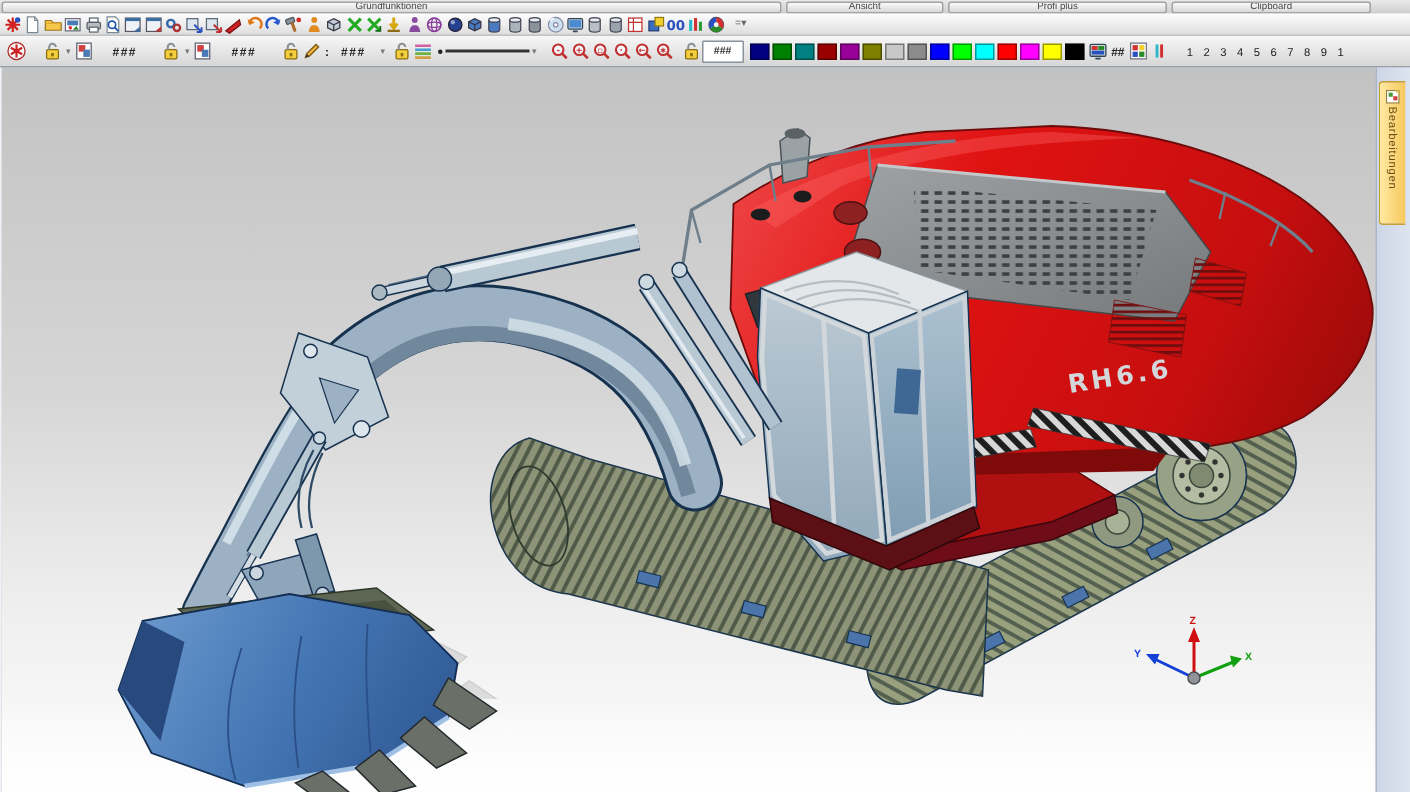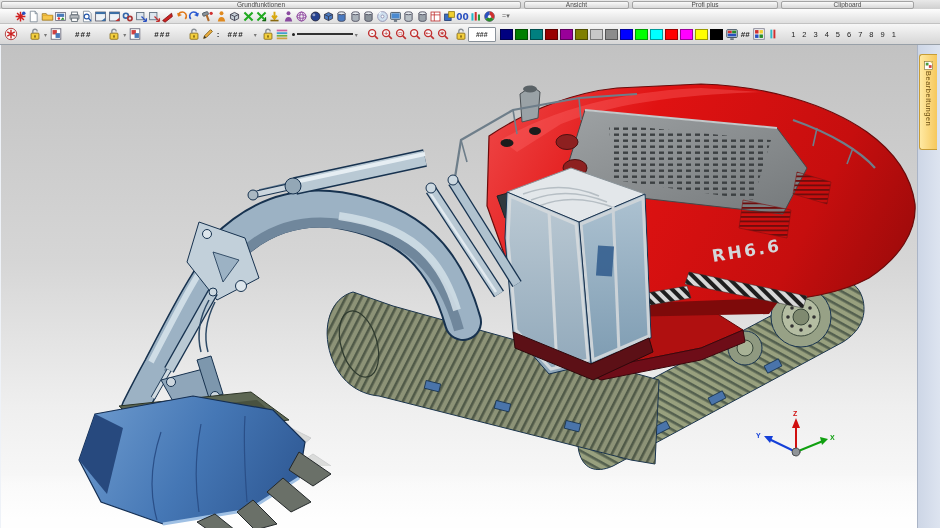"00" .row1 { padding-left: 14px -> 2px }
